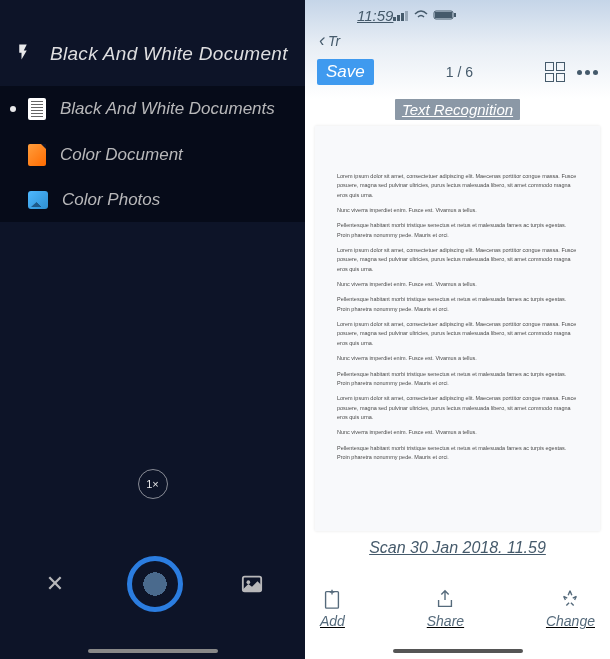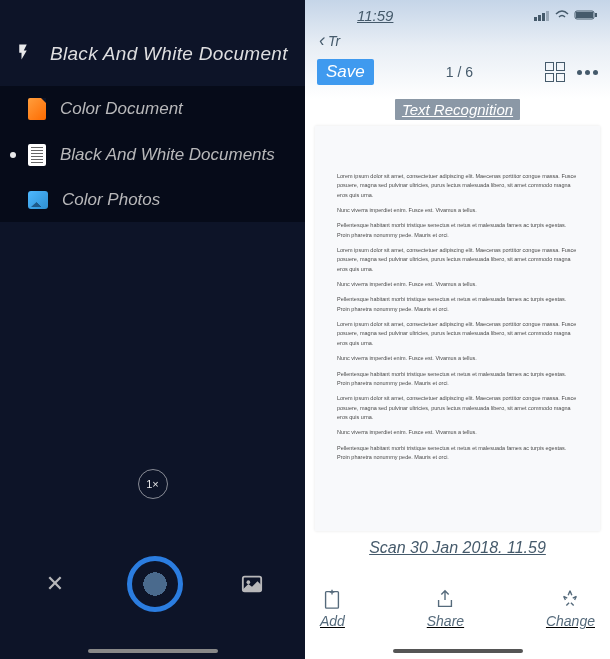"11:59" .right .status-bar { justify-content: space-between -> none }
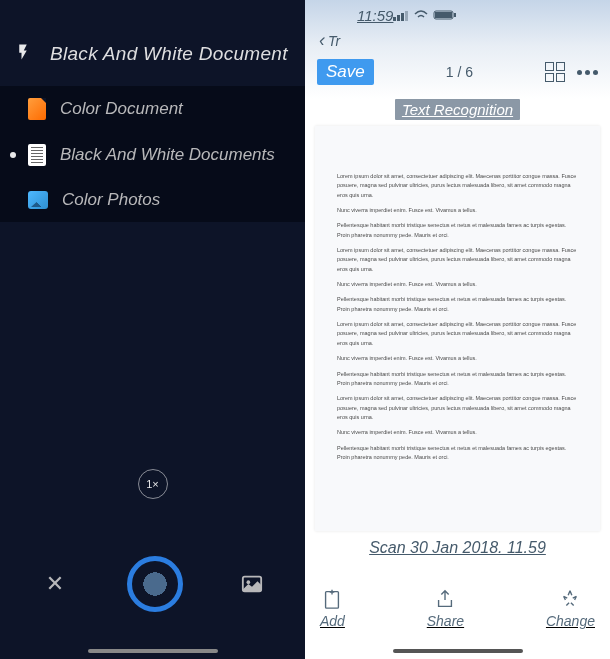"Color Document" div.menu-item { order: before "Black And White Documents" -> after "Black And White Documents" }
